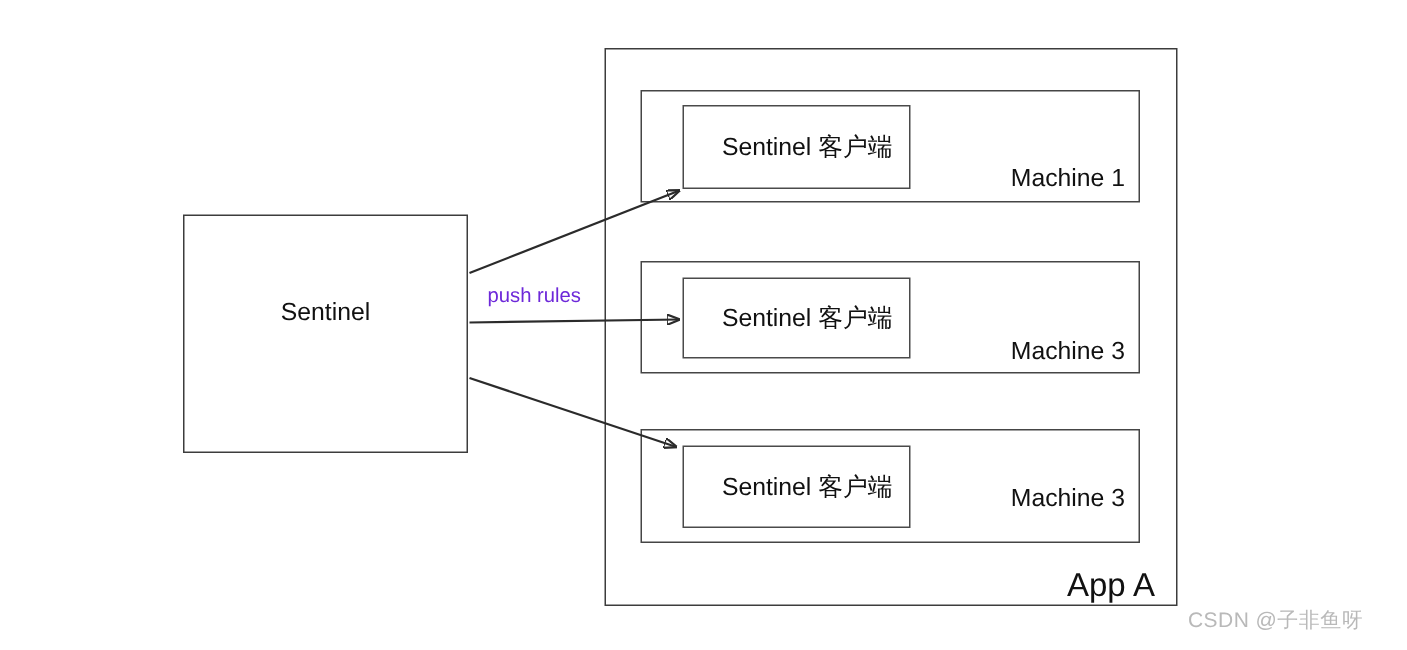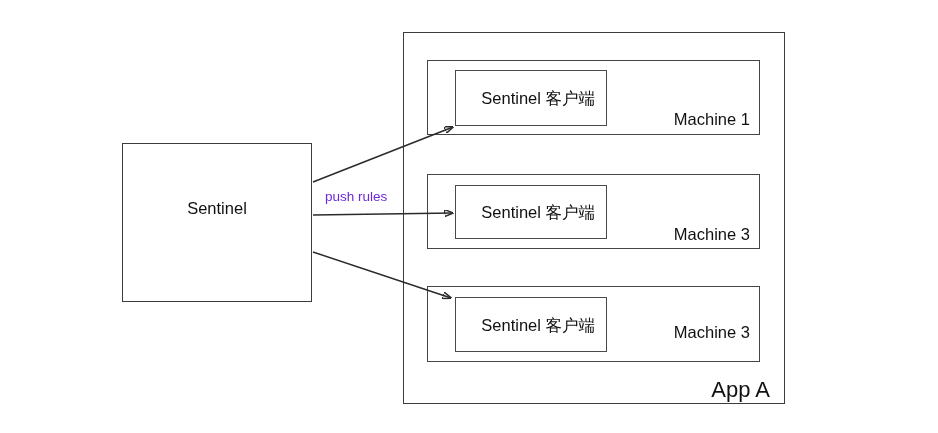"CSDN @子非鱼呀" div.watermark { html: none -> <div>CSDN @子非鱼呀</div> }
